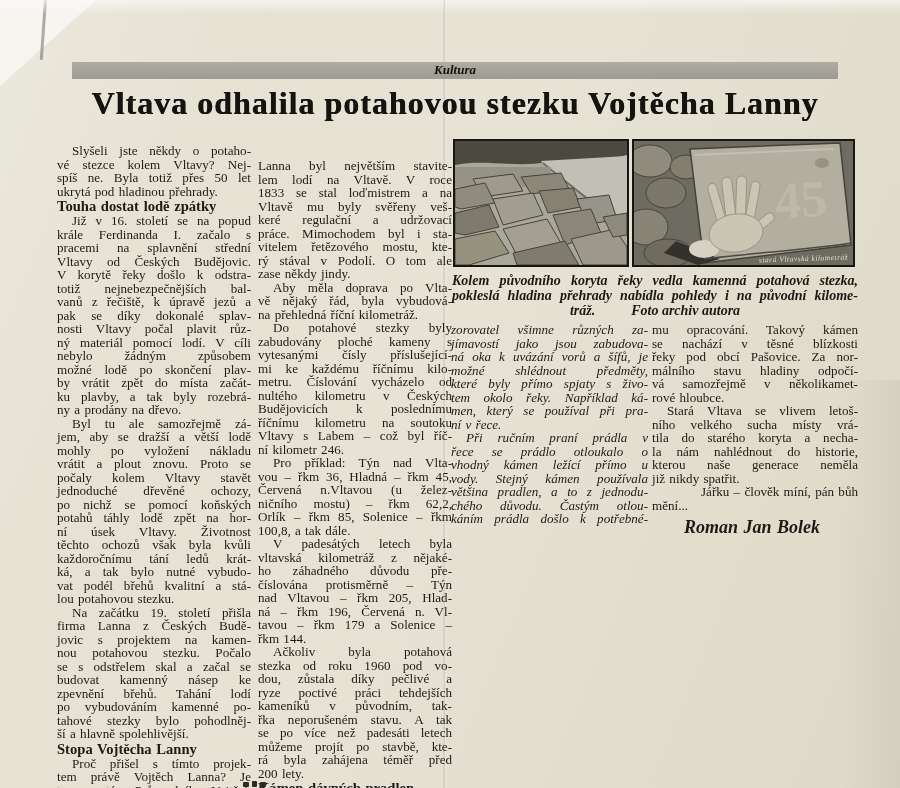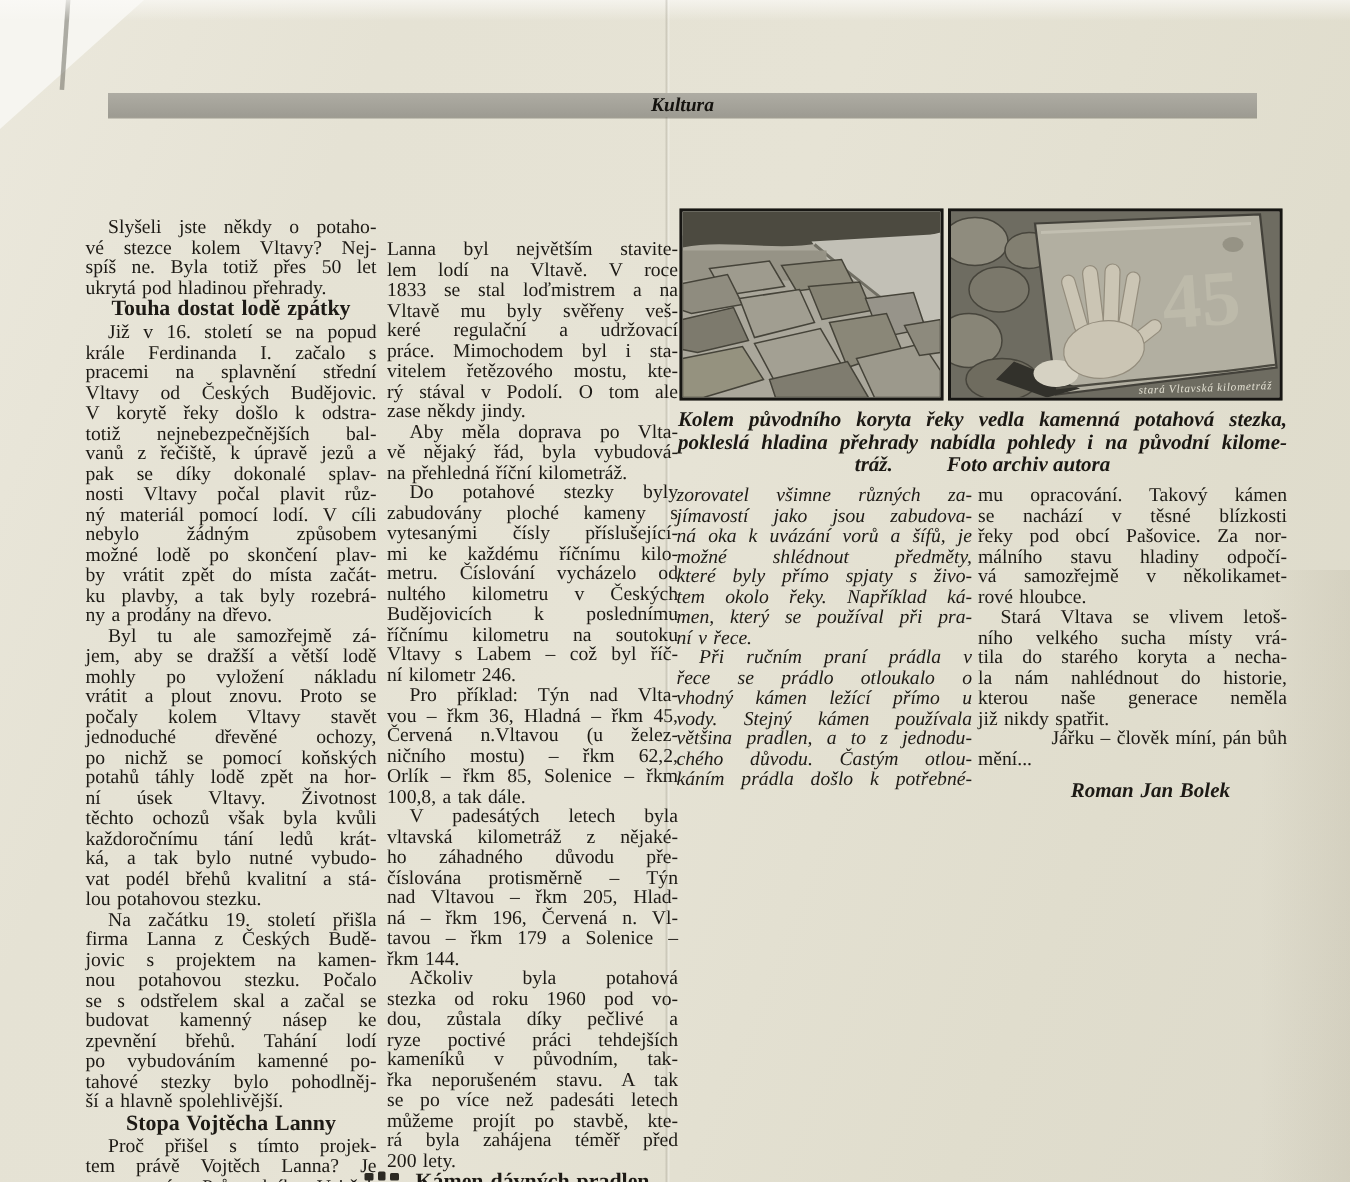"Vltava odhalila potahovou stezku" h1.headline { html: none -> <h1>Vltava odhalila potahovou stezku Vojtěcha Lanny</h1> }
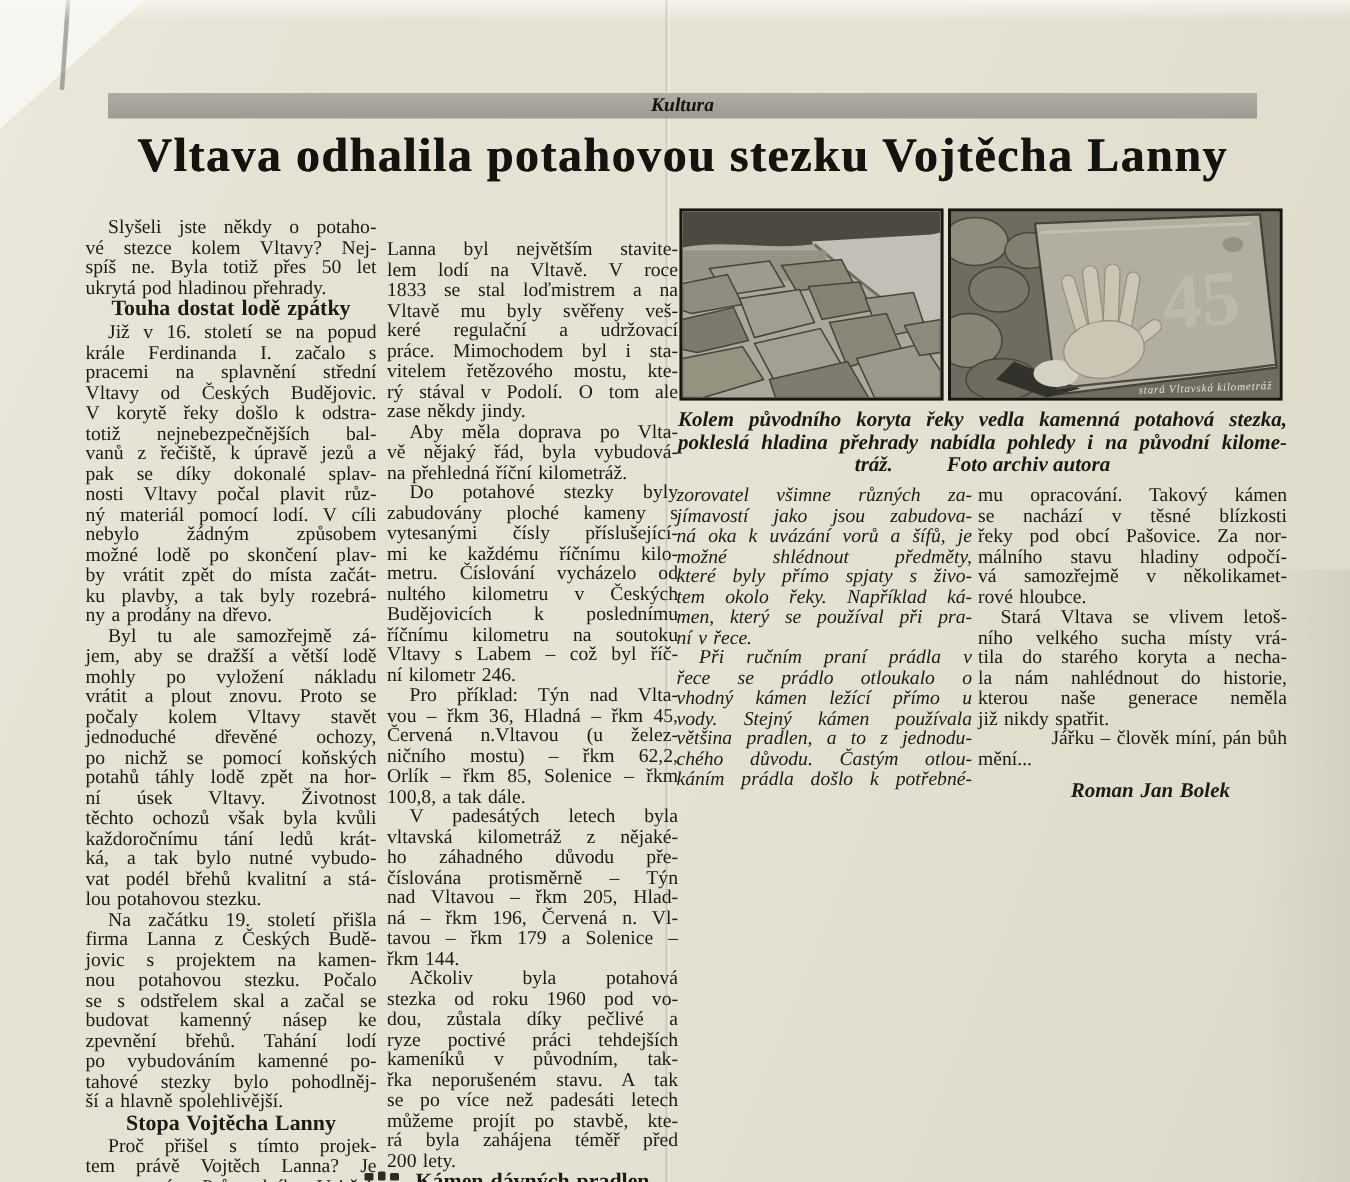"Touha dostat lodě zpátky" .ln-h { text-align: center -> left }
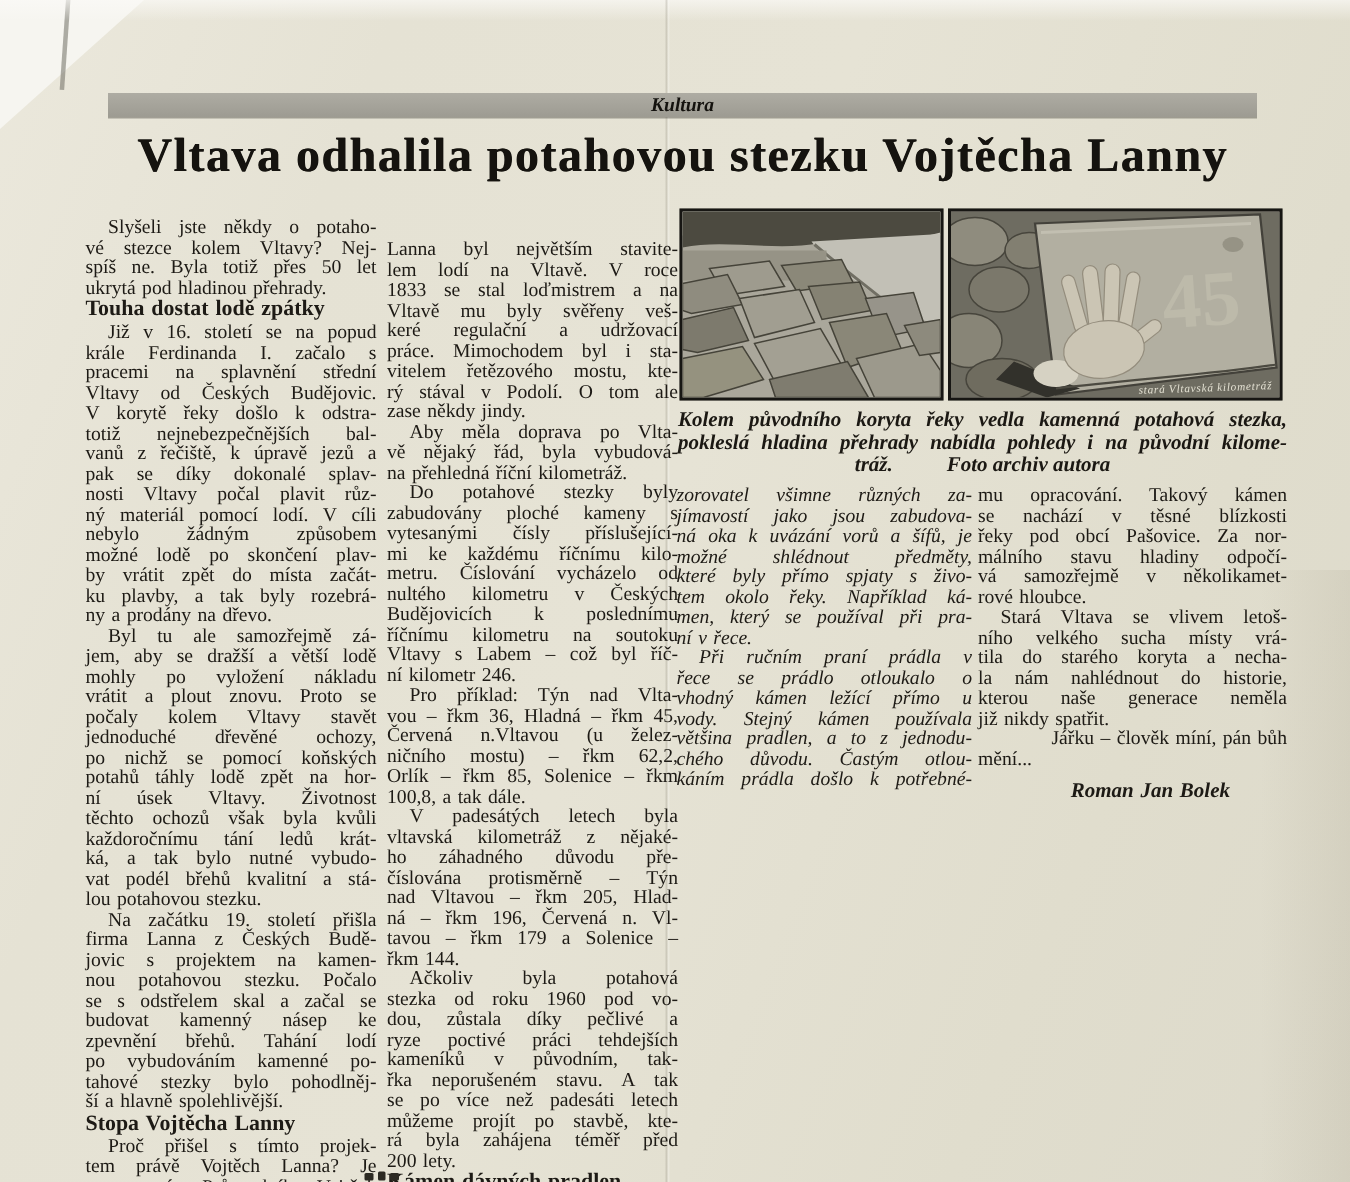"Roman Jan Bolek" .ln-s { font-size: 14px -> 18px }
